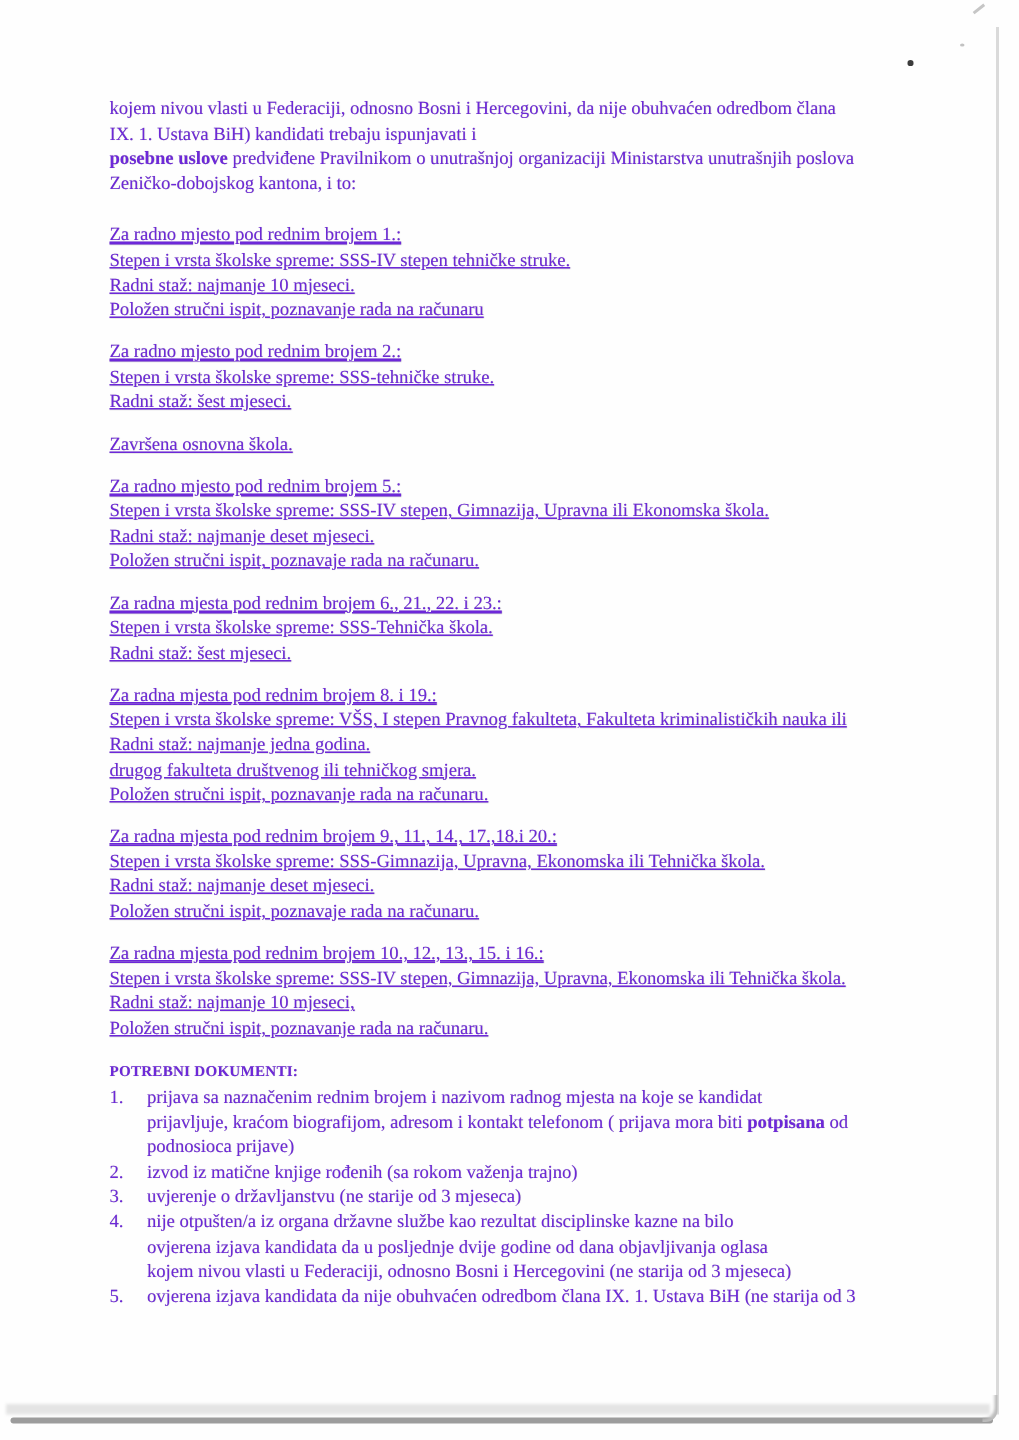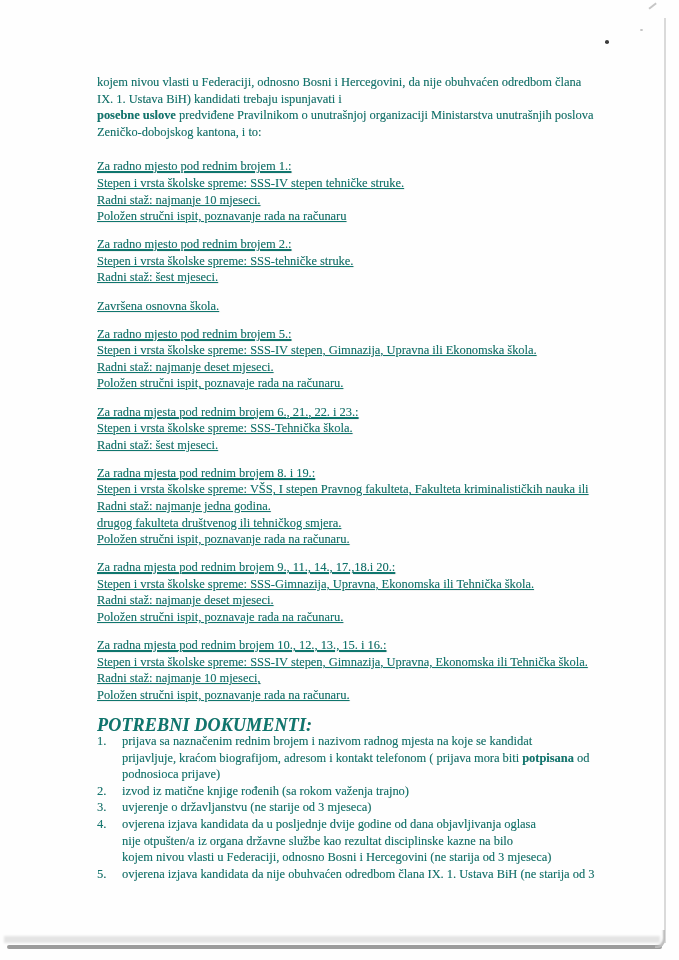"kojem nivou vlasti u Federaciji," .content { color: #0f766e -> #6d28d9; margin-left: 24px -> none; top: 74px -> 64px }
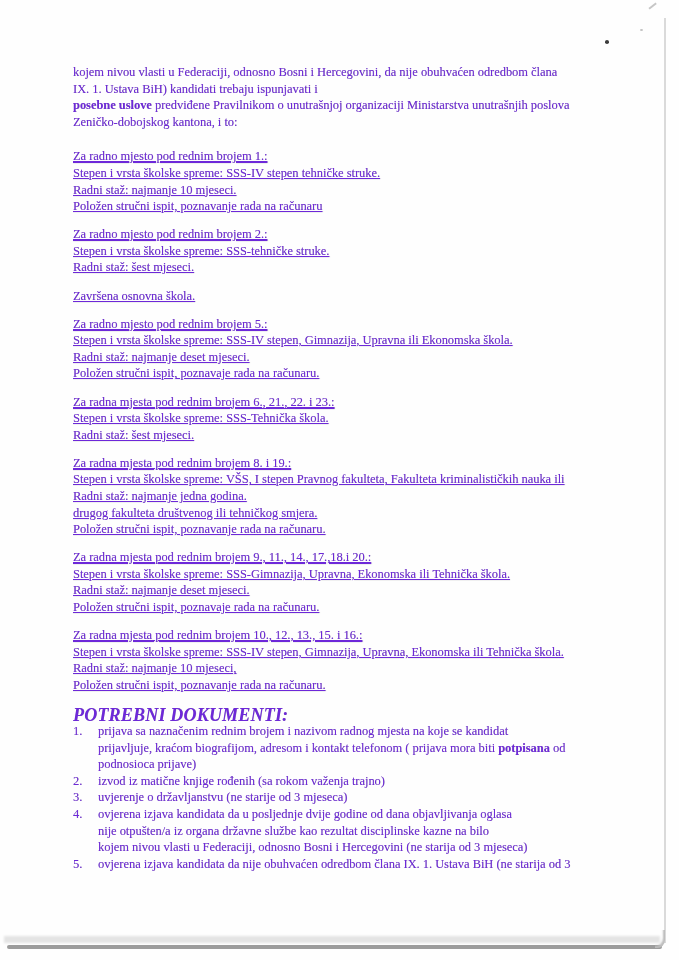"POTREBNI DOKUMENTI:" .docs-title { font-size: 18px -> 10px; font-style: italic -> none }
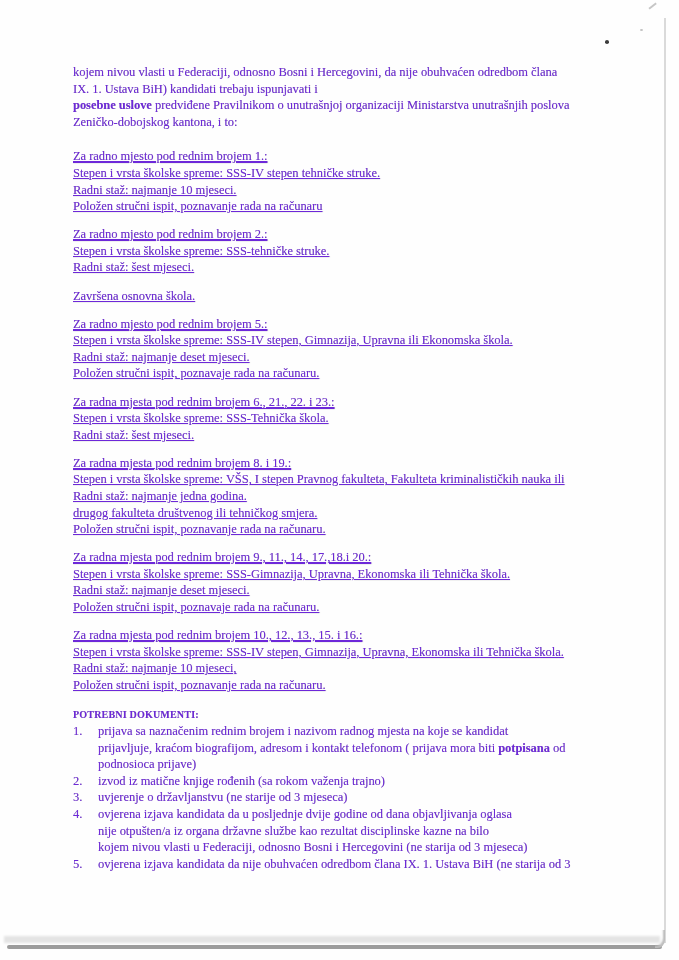"ovjerena izjava kandidata da u" div.ln { order: before "nije otpušten/a iz organa državne" -> after "nije otpušten/a iz organa državne" }
